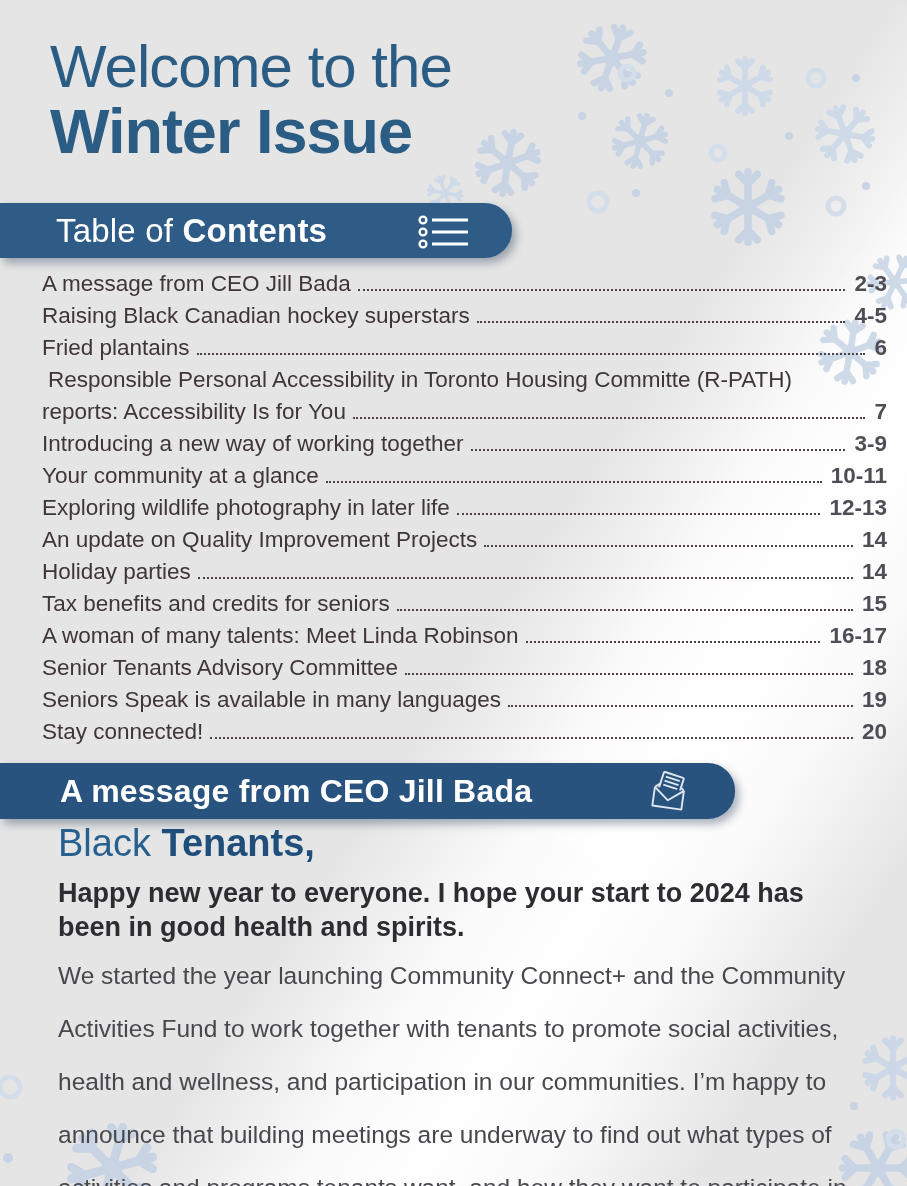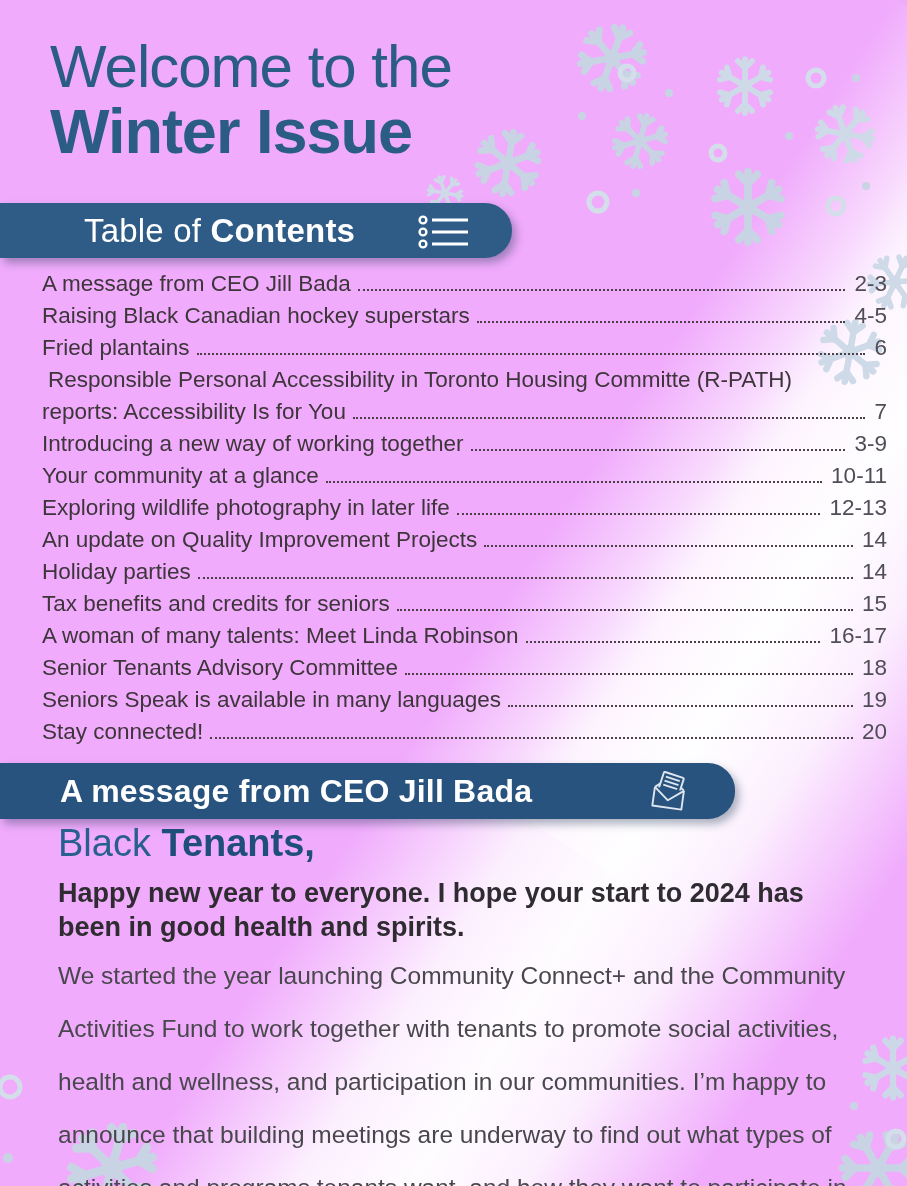"Welcome to the" .page { background: #f0abfc -> #e5e5e5 }
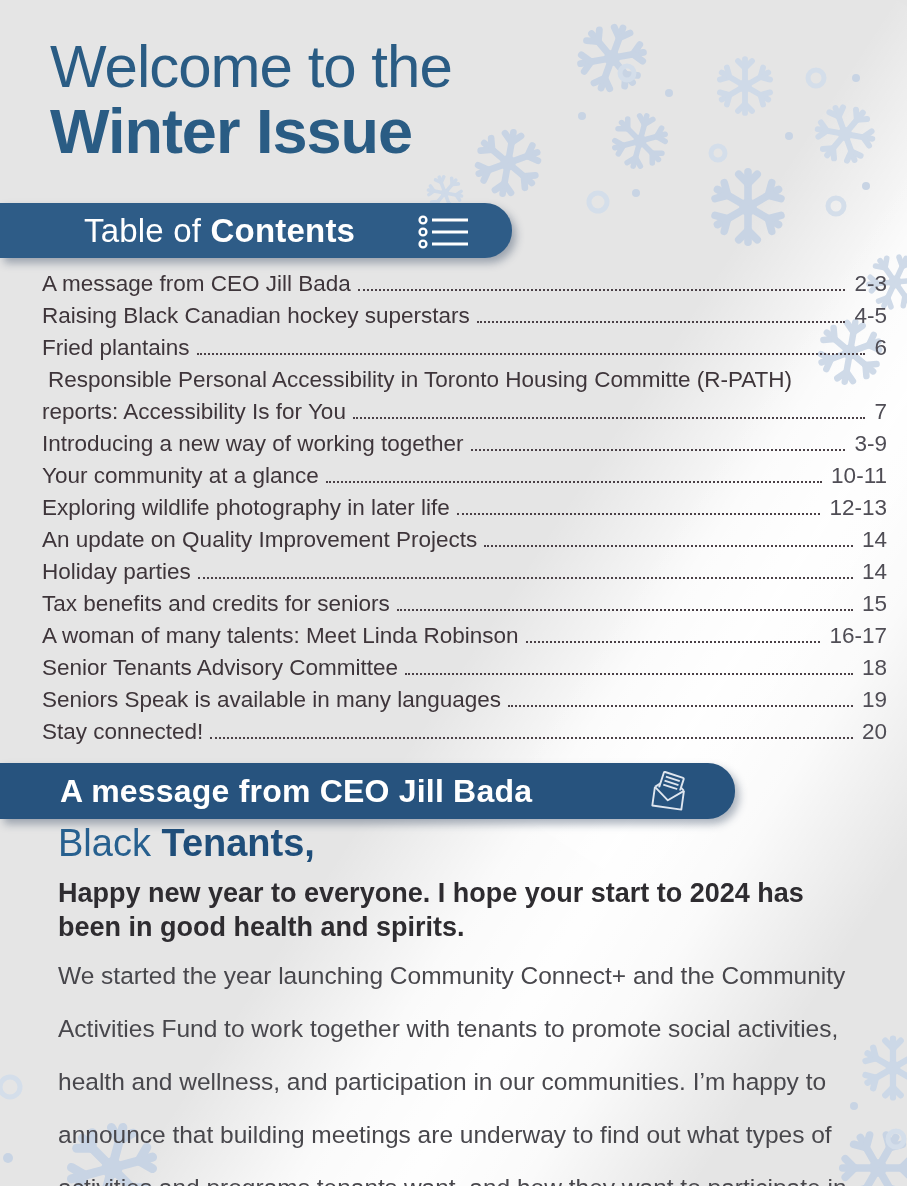"Table of Contents" .toc-banner .heading { margin-left: 84px -> 56px }
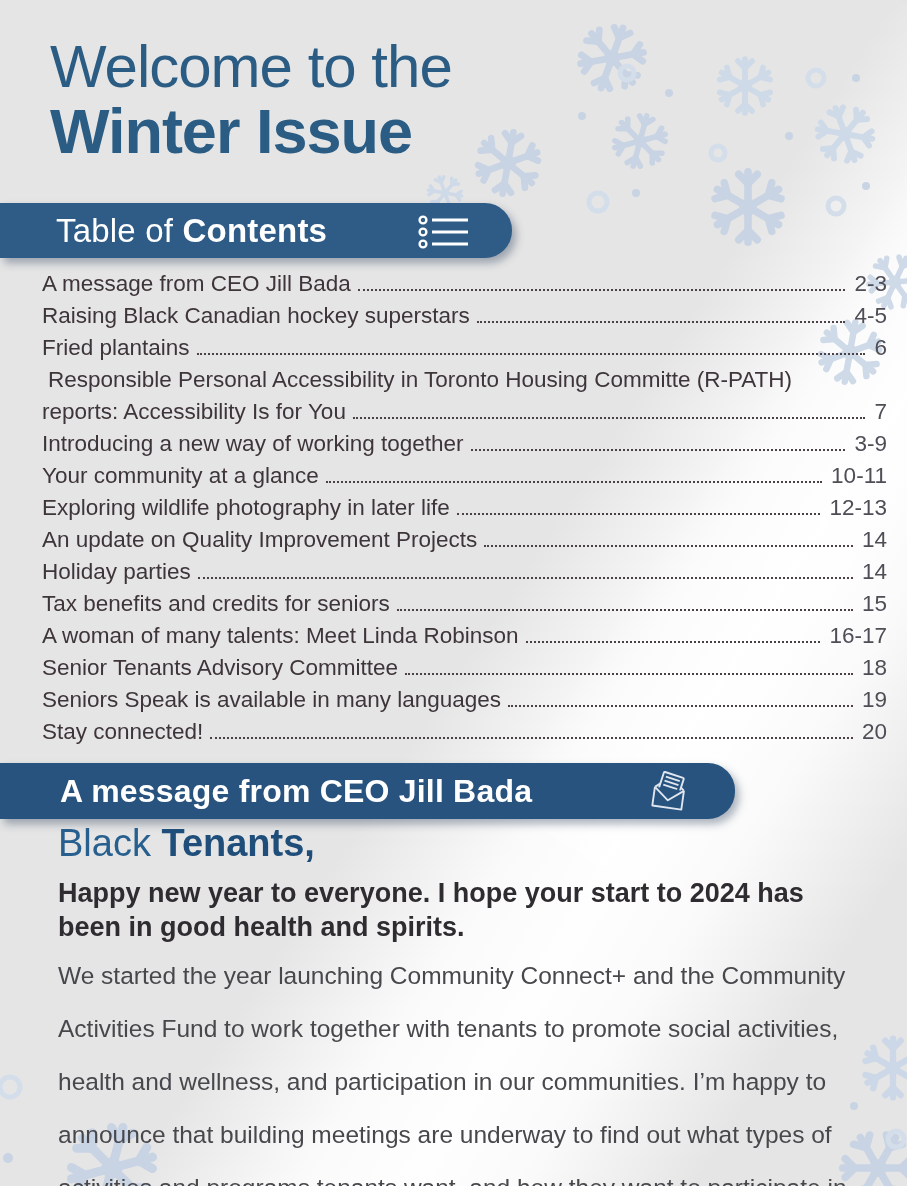"2-3" .toc-page { font-weight: none -> bold }
